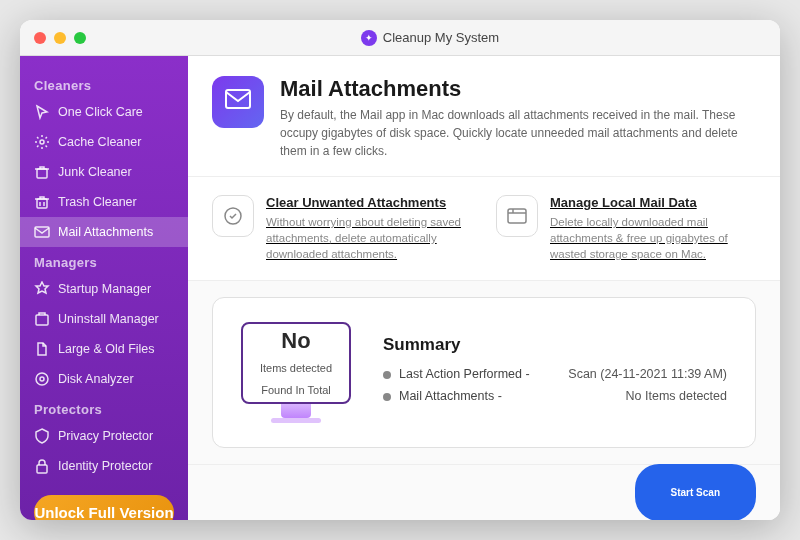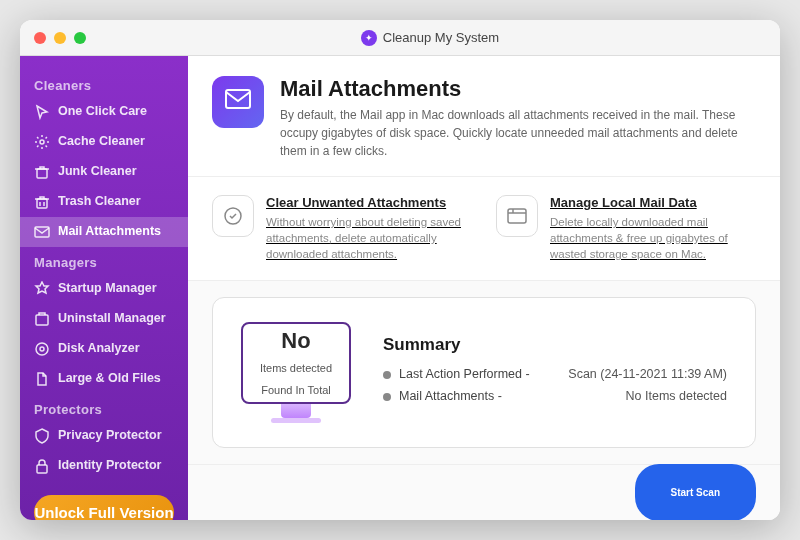"One Click Care" .sidebar-item { align-items: none -> center; font-weight: bold -> none }
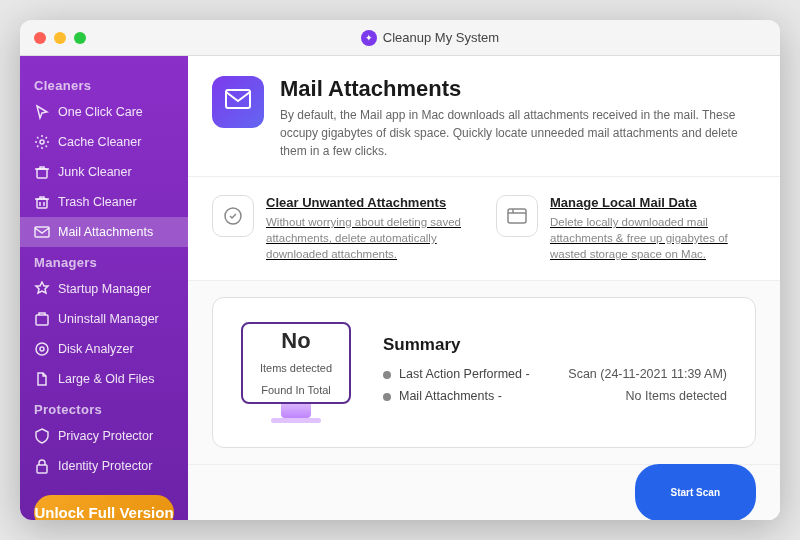"Disk Analyzer" div.sidebar-item { order: before "Large & Old Files" -> after "Large & Old Files" }
